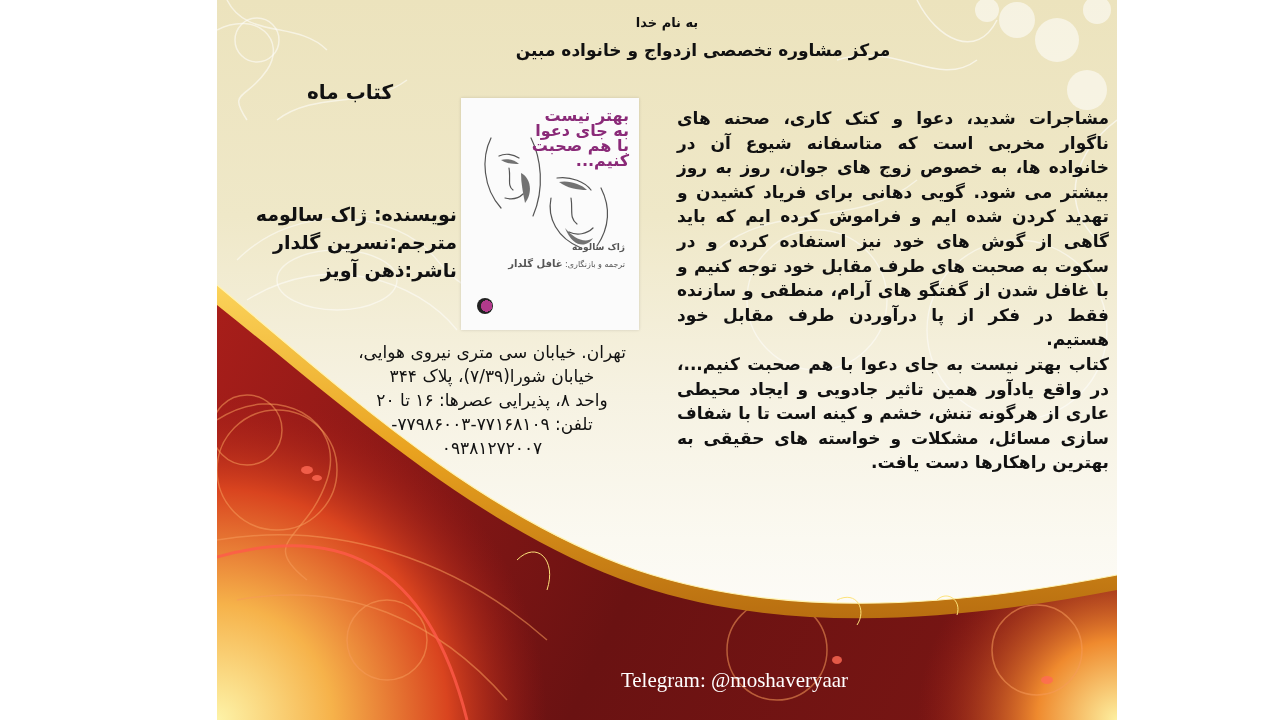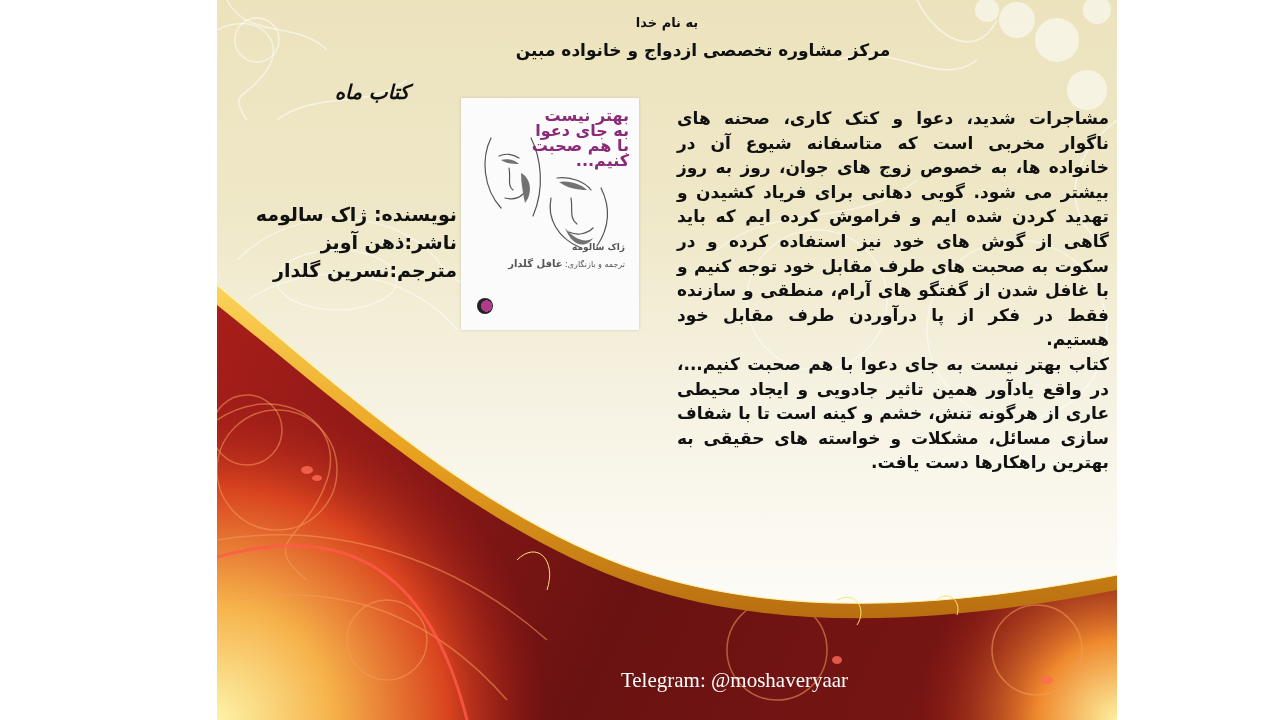"کتاب ماه" .month-book { font-style: italic -> none; text-align: center -> left }
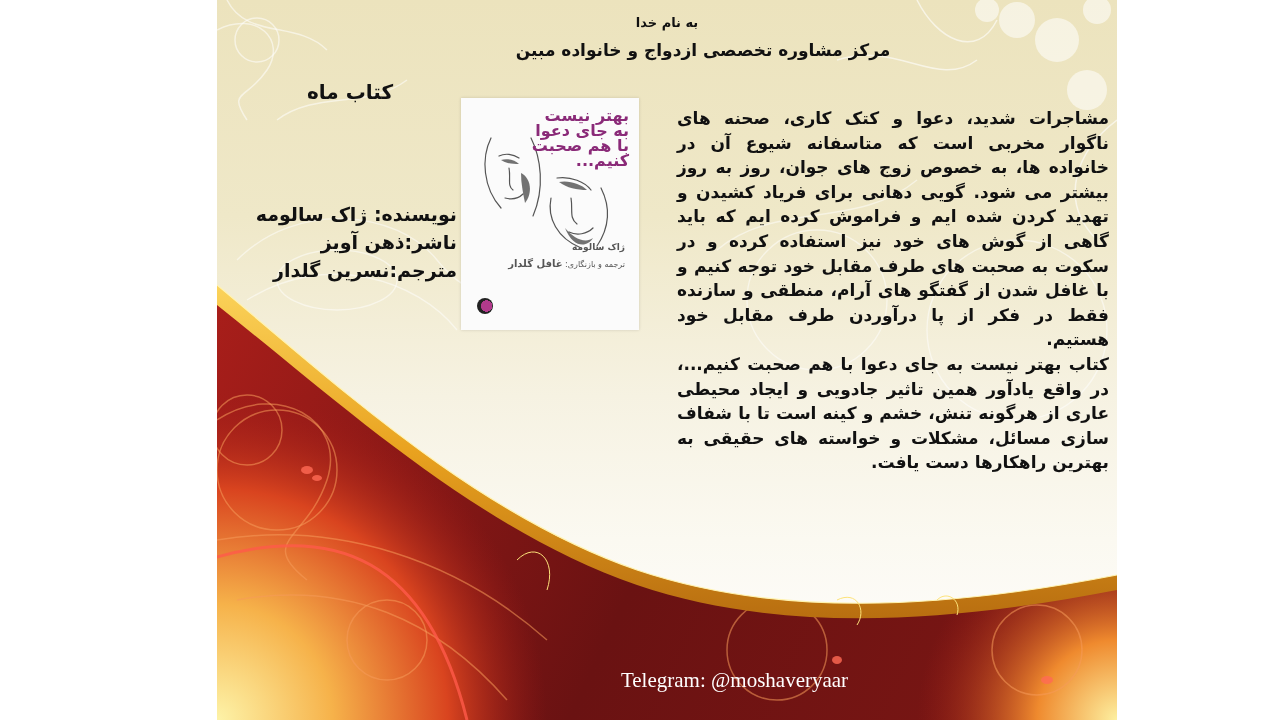"ناشر:ذهن آویز" div { order: before "مترجم:نسرین گلدار" -> after "مترجم:نسرین گلدار" }
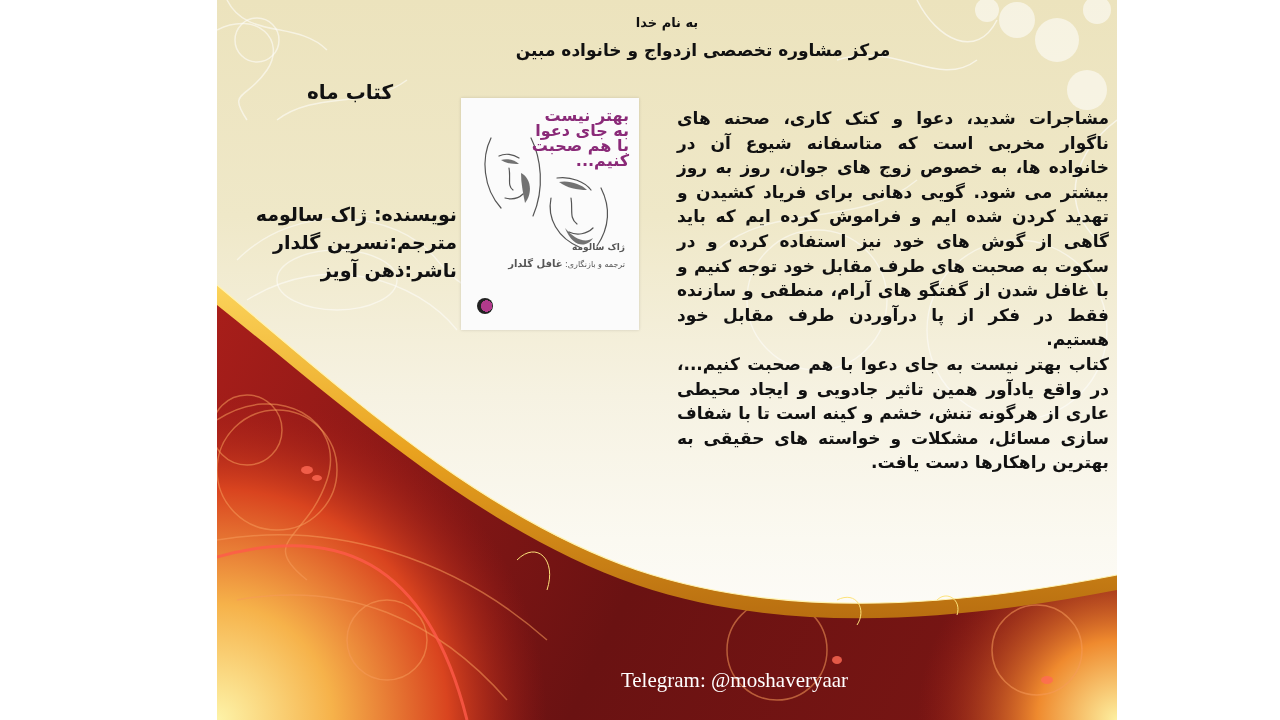"تهران. خیابان سی متری نیروی" div.address { html: none -> <div> <div>تهران. خیابان سی متری نیروی هوایی،</div> <div>خیابان شورا(۷/۳۹)، پلاک ۳۴۴</div> <div>واحد ۸، پذیرایی عصرها: ۱۶ تا ۲۰</div> <div>تلفن: ۷۷۱۶۸۱۰۹-۷۷۹۸۶۰۰۳-</div> <div>۰۹۳۸۱۲۷۲۰۰۷</div> </div> }
